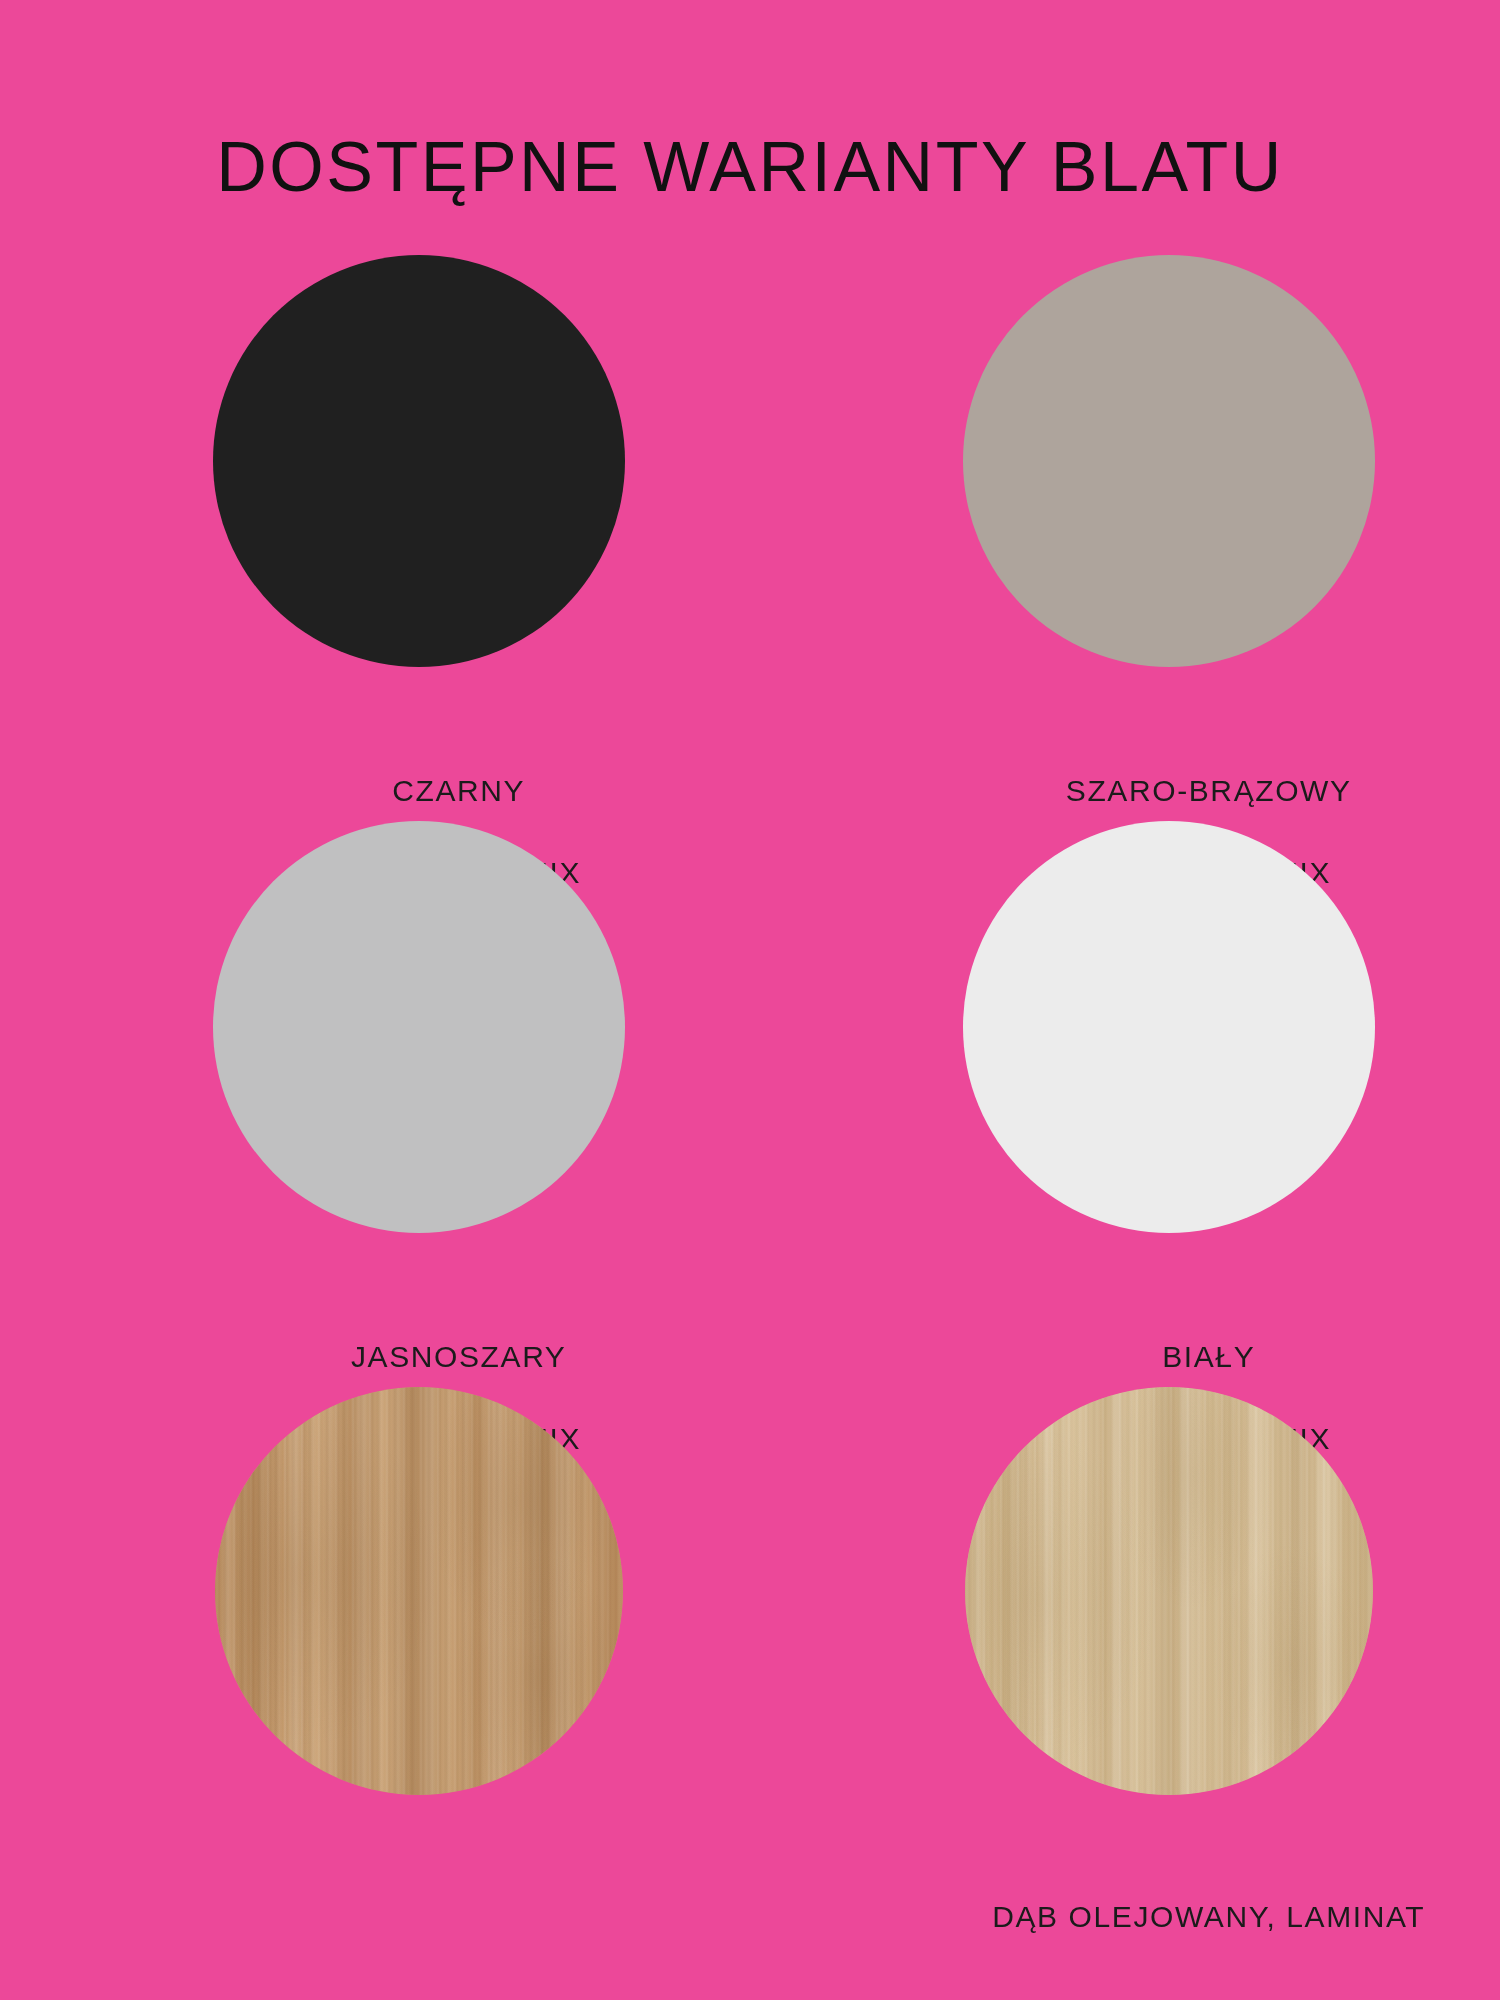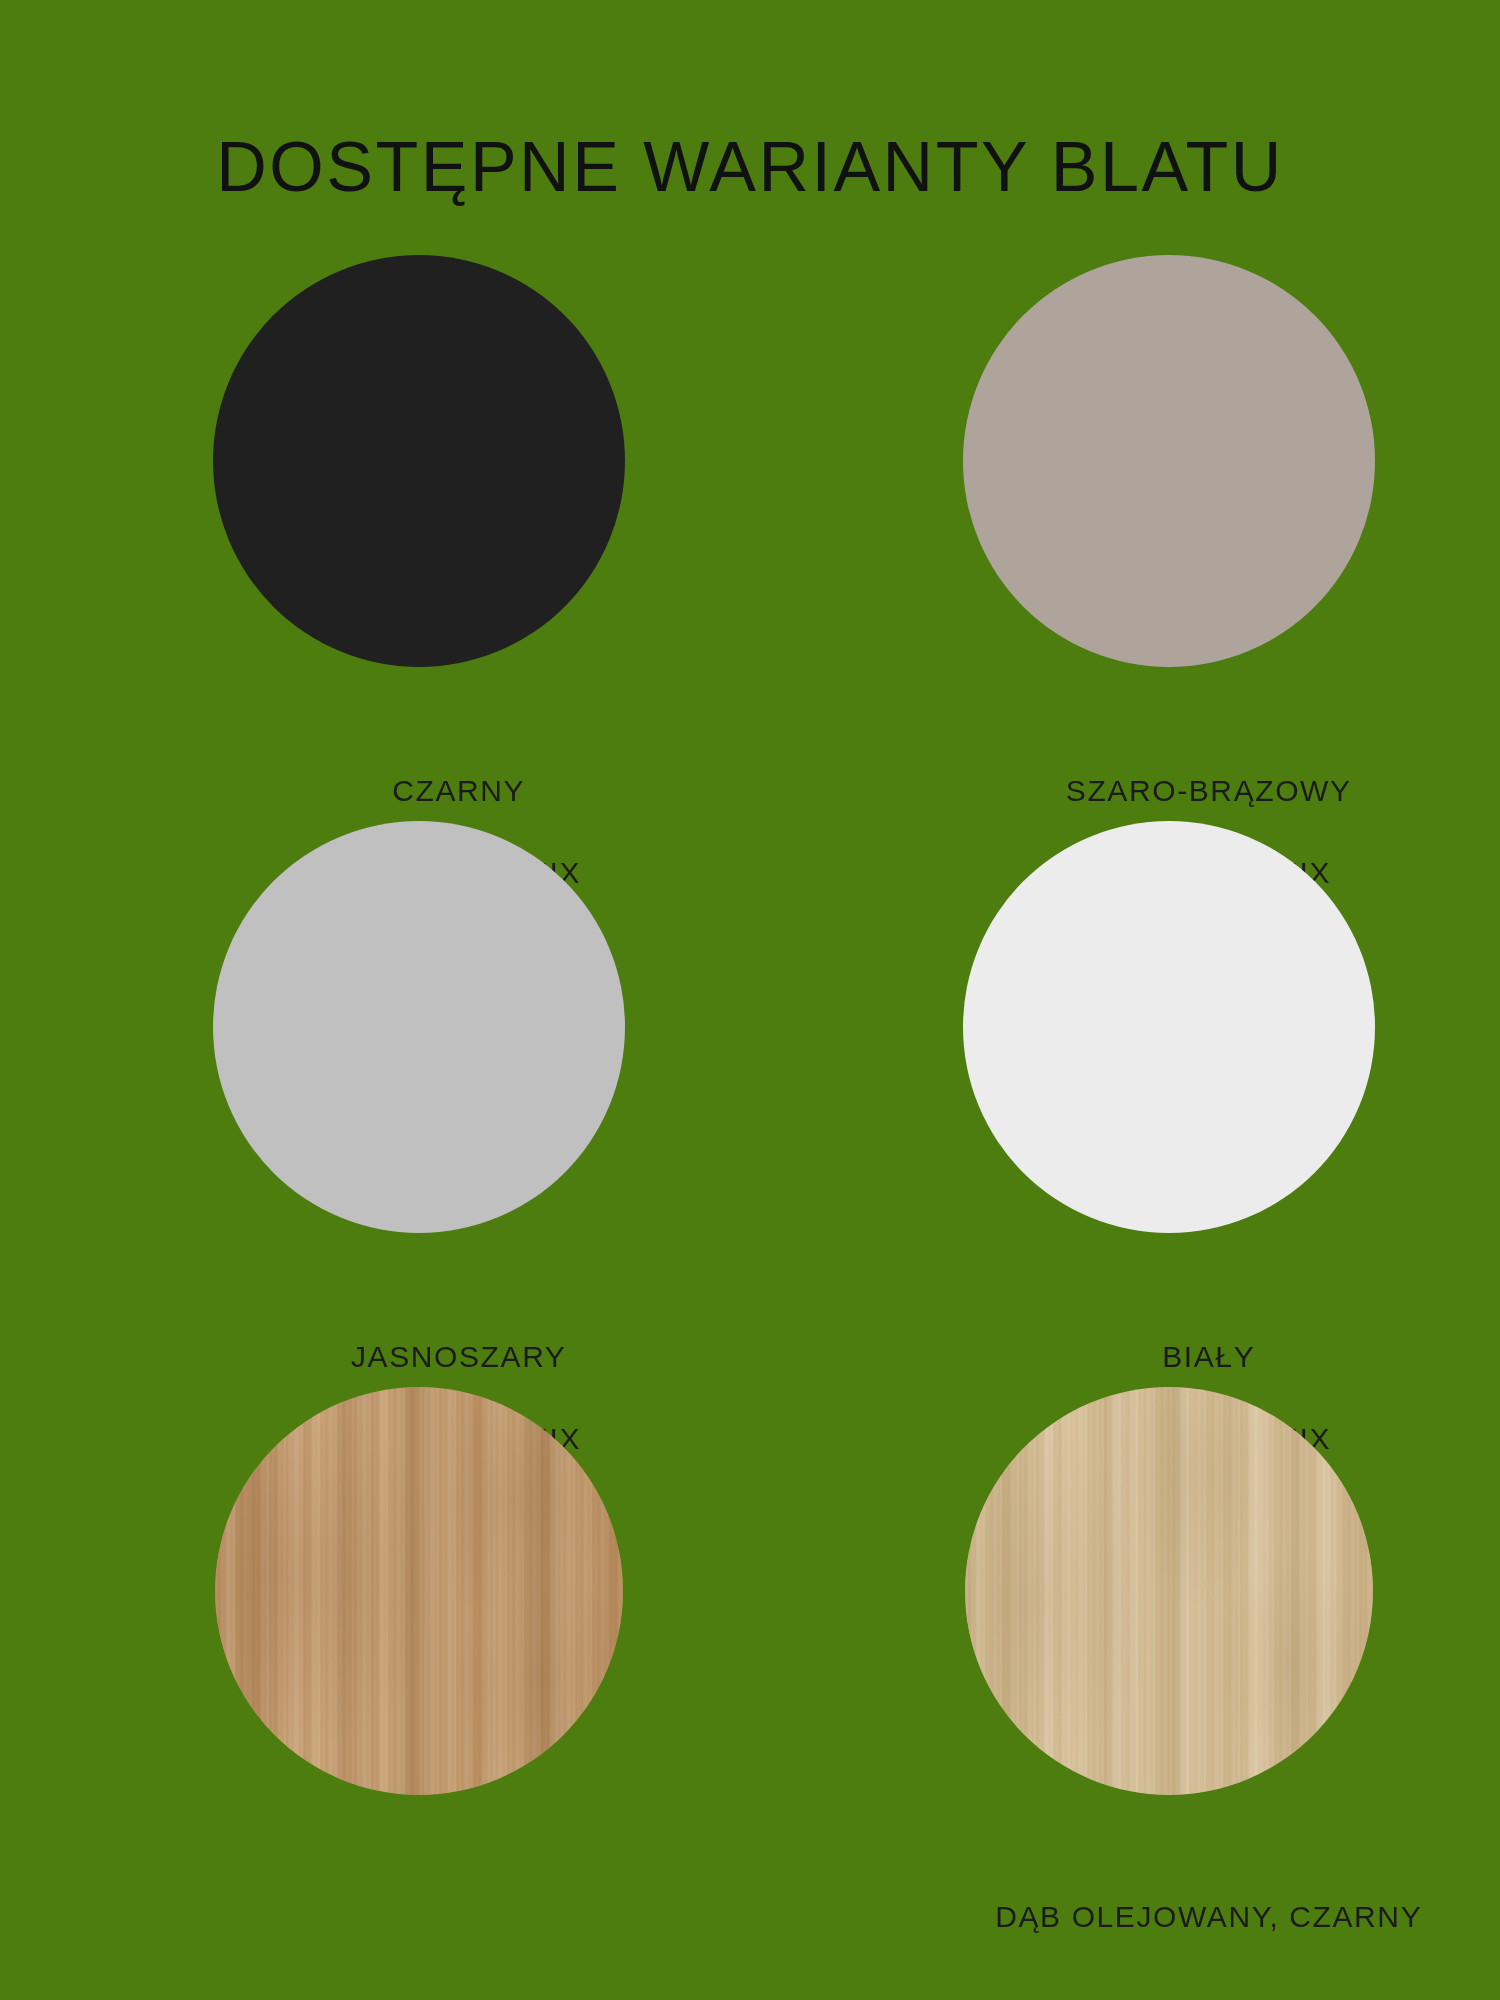"DOSTĘPNE WARIANTY BLATU" .page { background: #4d7c0f -> #ec4899 }
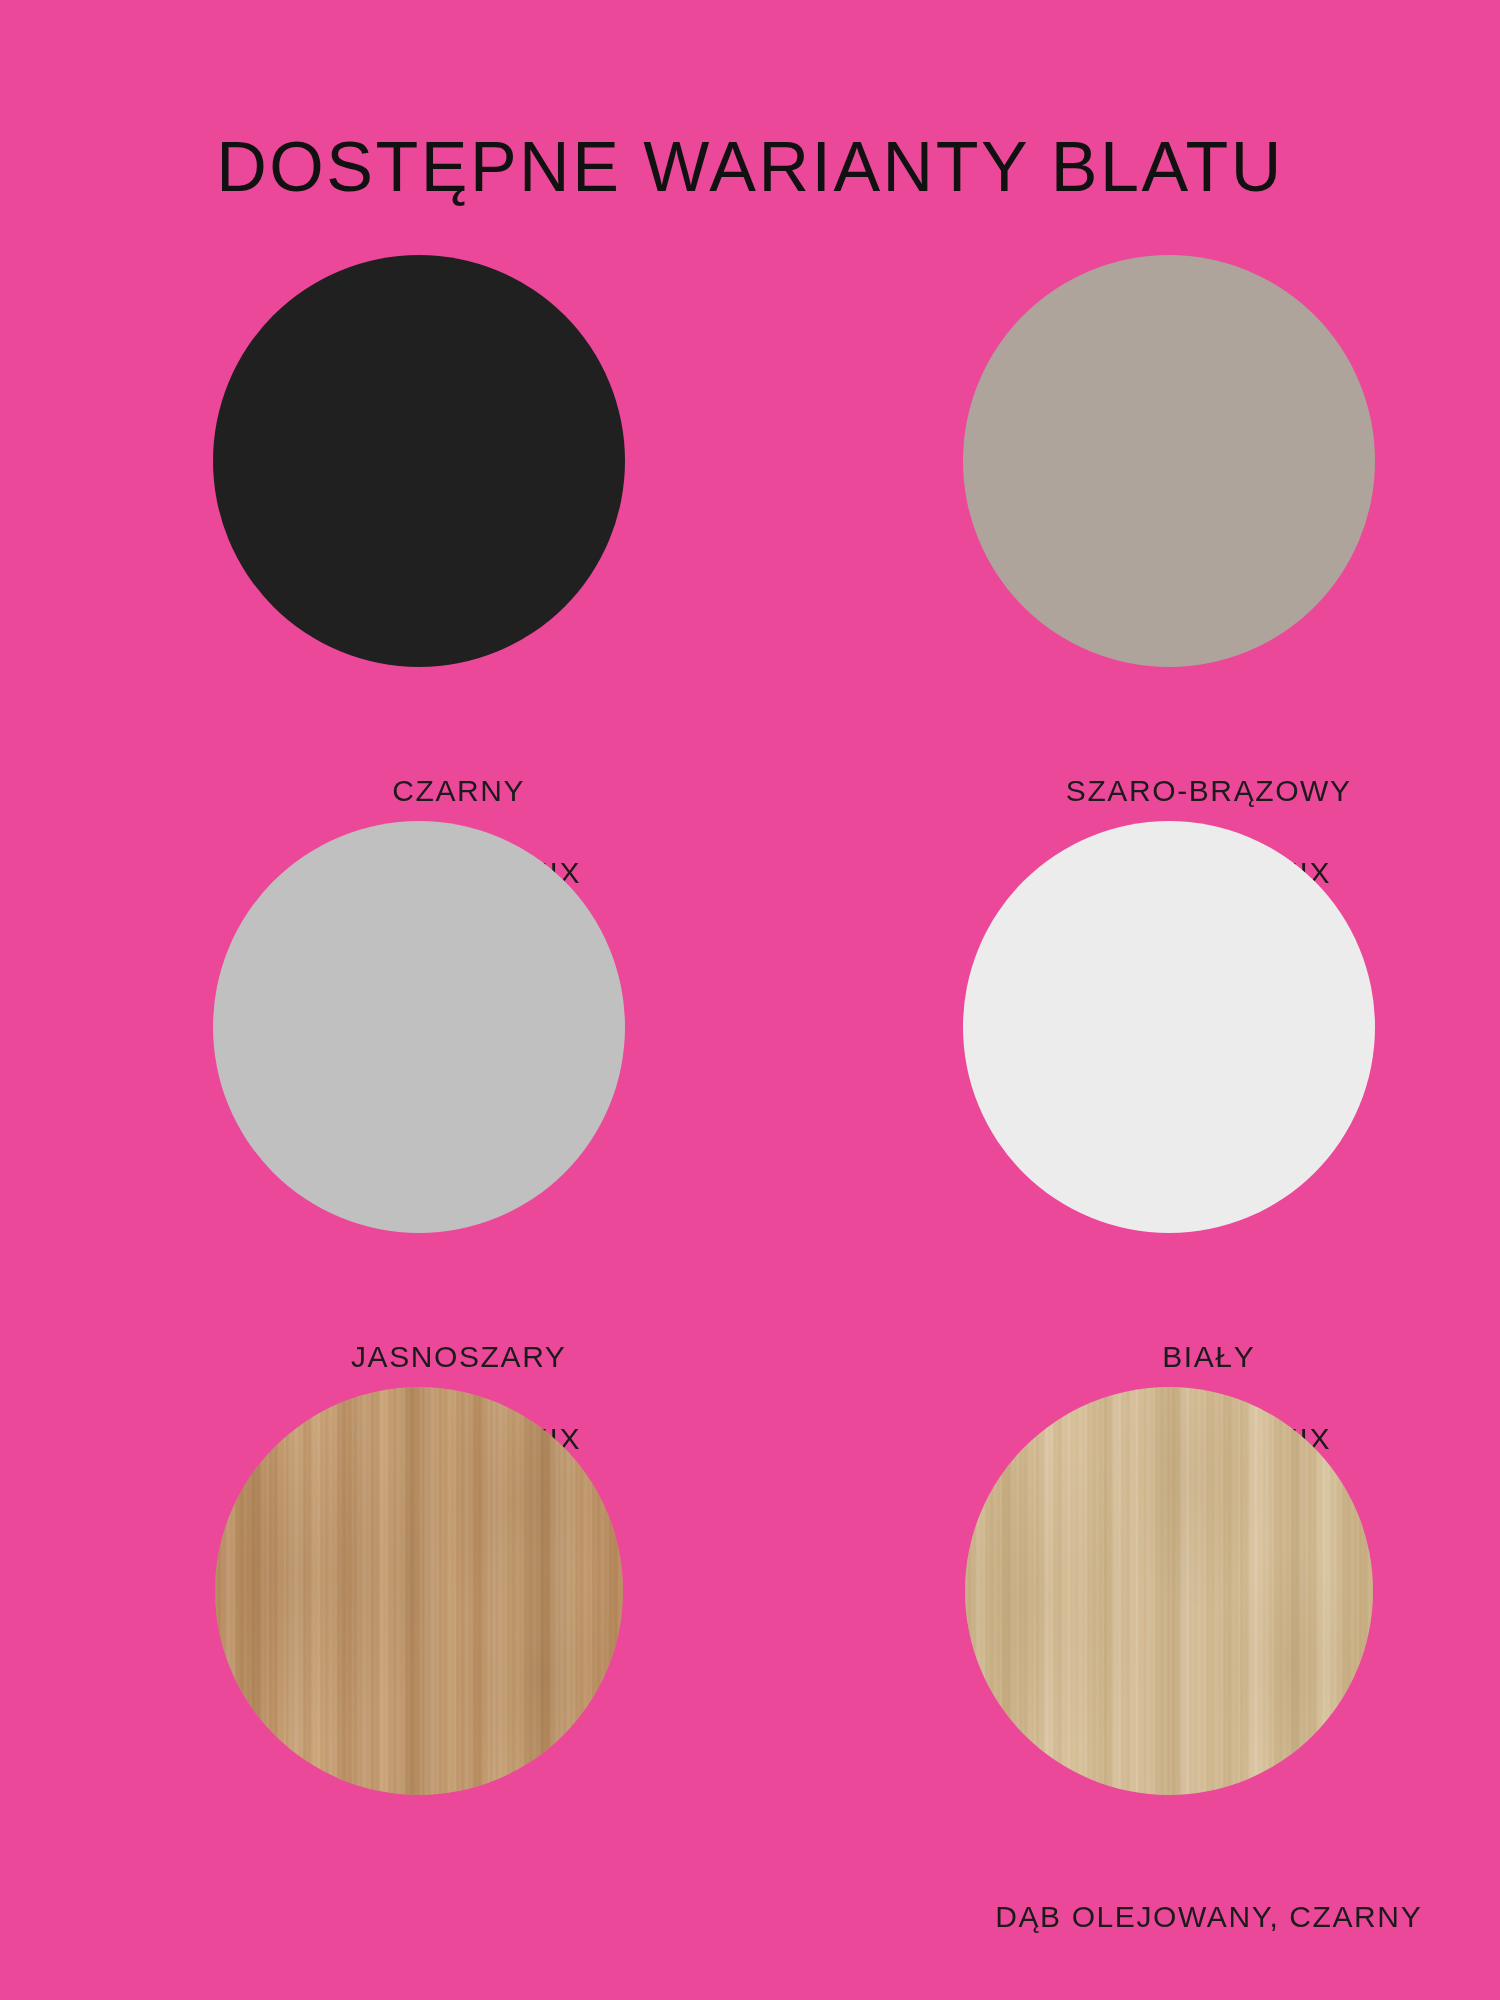"DĄB OLEJOWANY, CZARNY" span { text: CZARNY -> LAMINAT }
